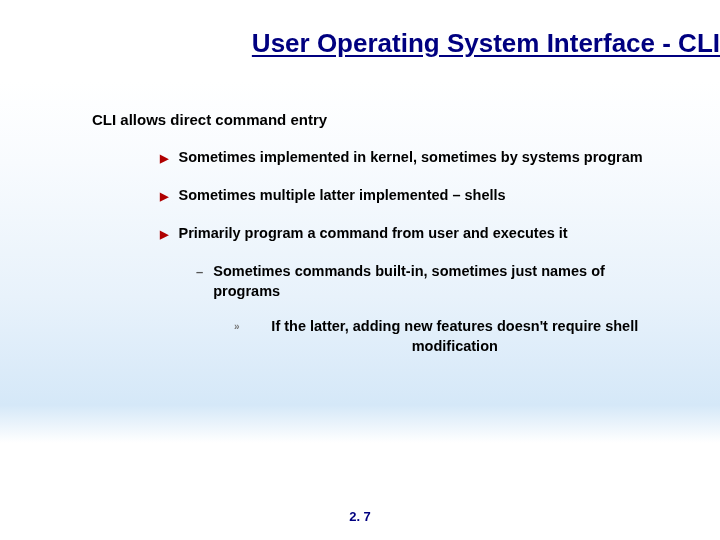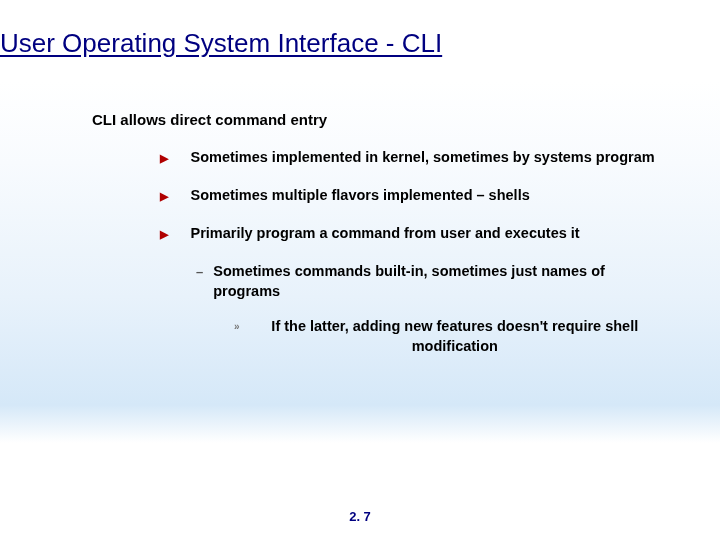"User Operating System Interface -" .title { font-weight: normal -> bold; text-align: left -> right }
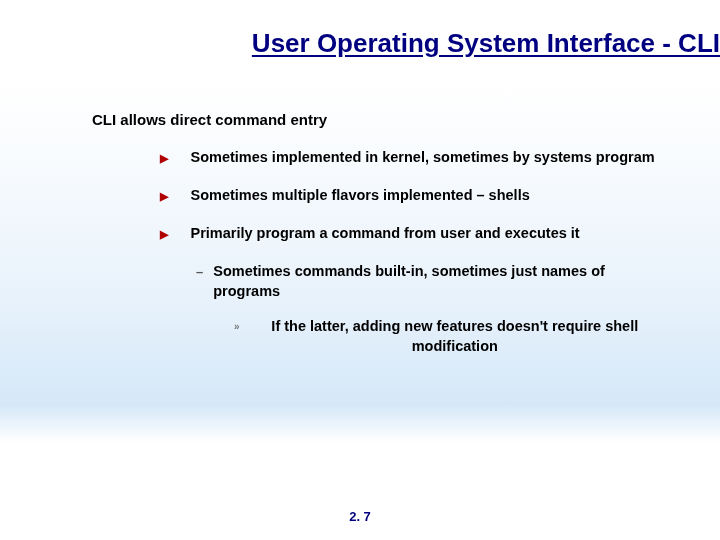"Sometimes implemented in kernel," .bullet-l1 .txt { margin-left: 12px -> none }
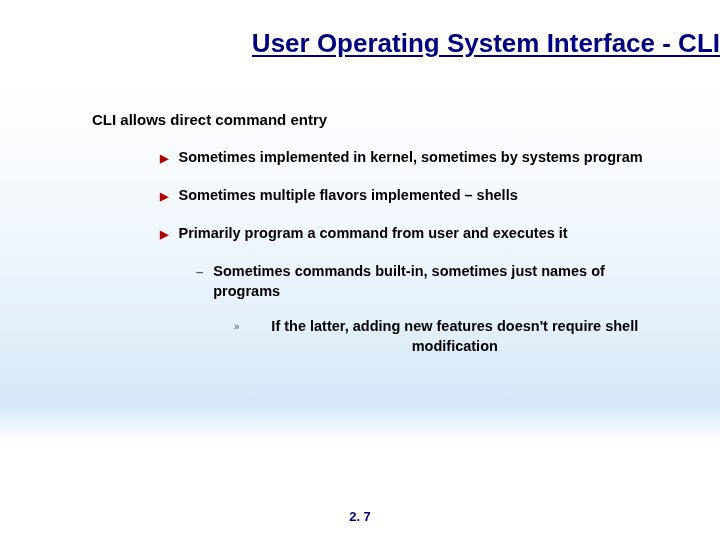"Sometimes multiple flavors implemented –" span.txt { text: flavors -> latter }
